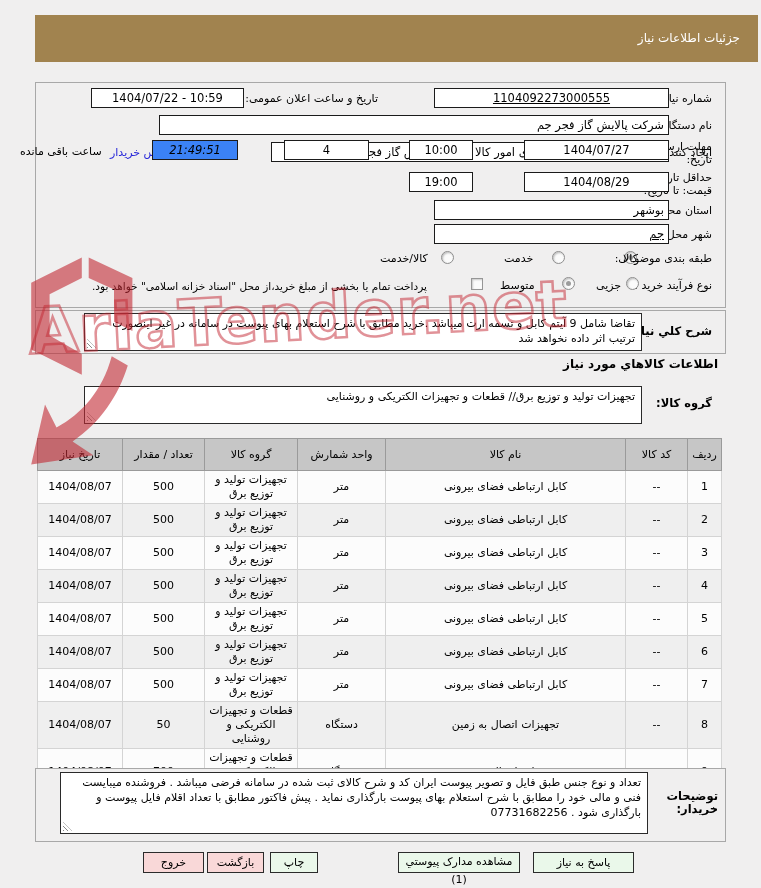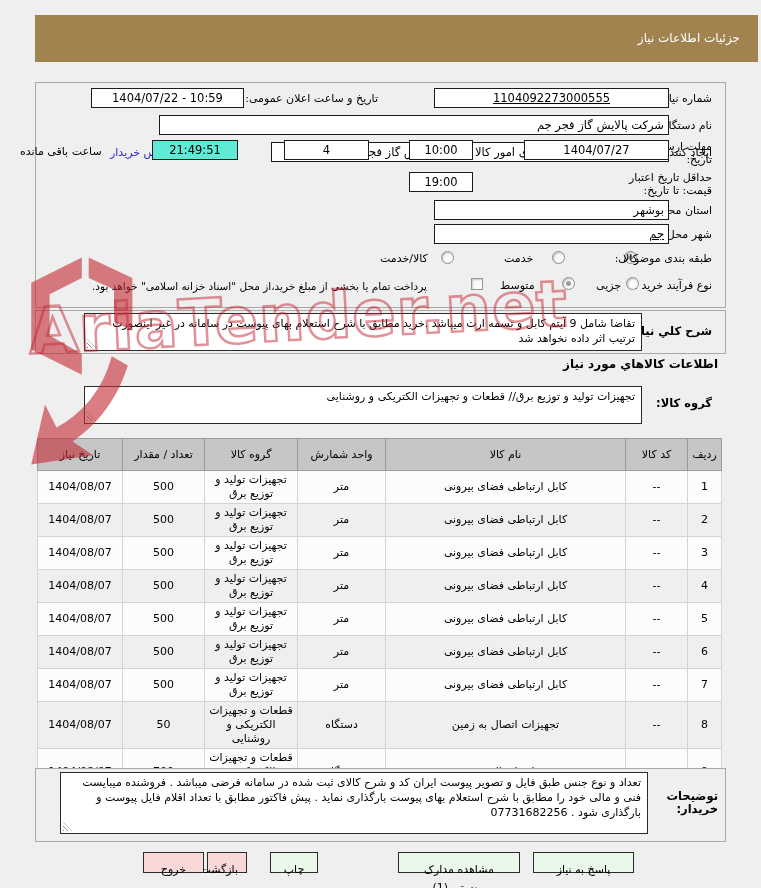"21:49:51" .inp.yellow { background: #5eead4 -> #3b82f6; font-style: none -> italic }
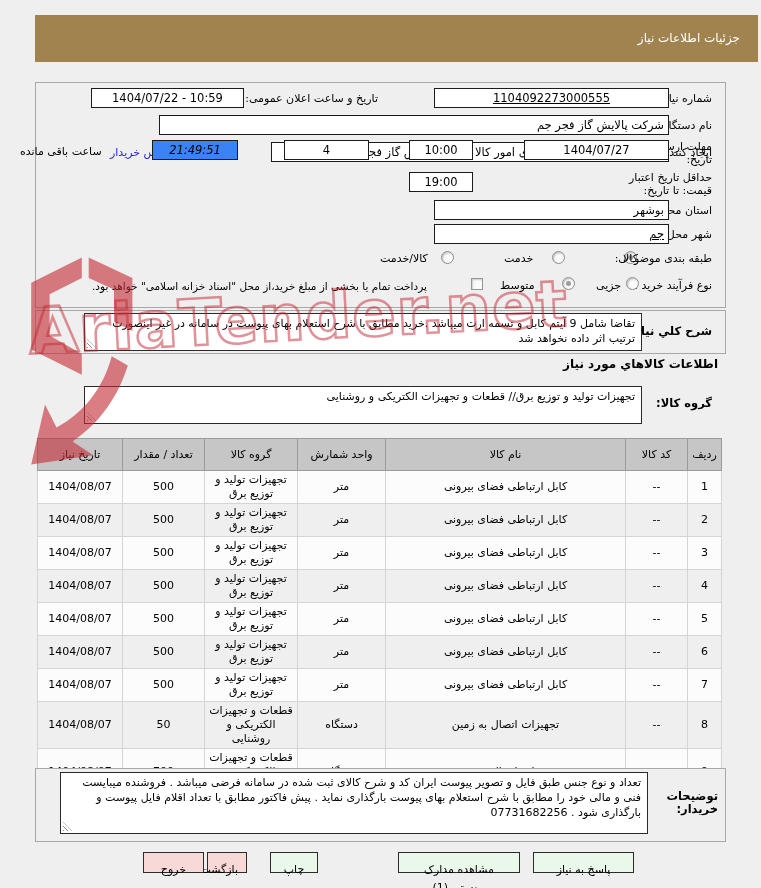"1404/08/29" div.inp { html: none -> <div>1404/08/29</div> }
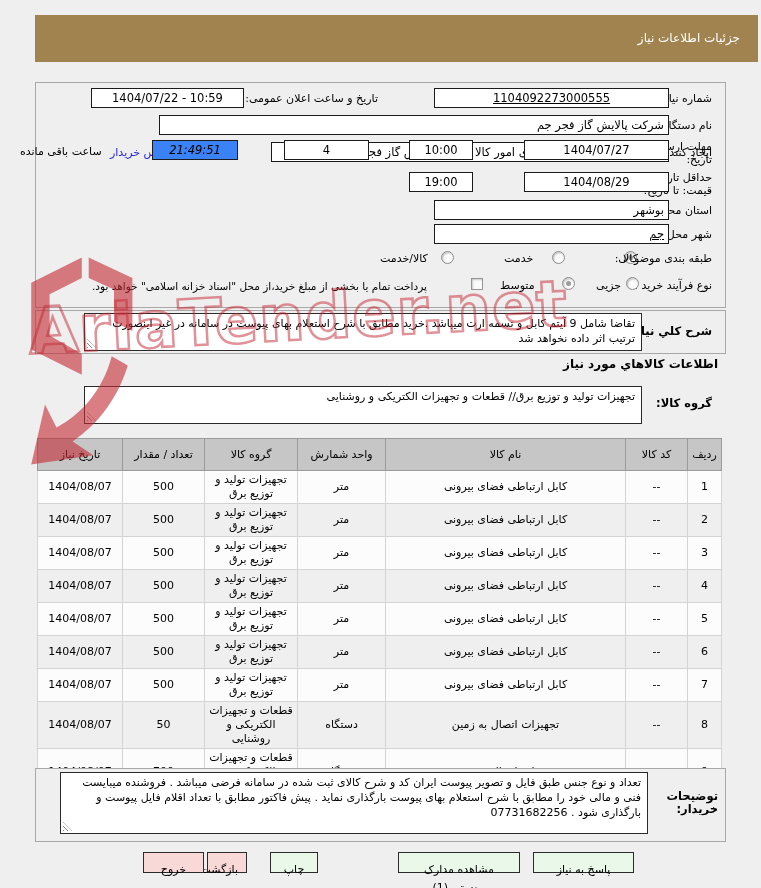"خروج" .btn { padding: 8px -> 0 }
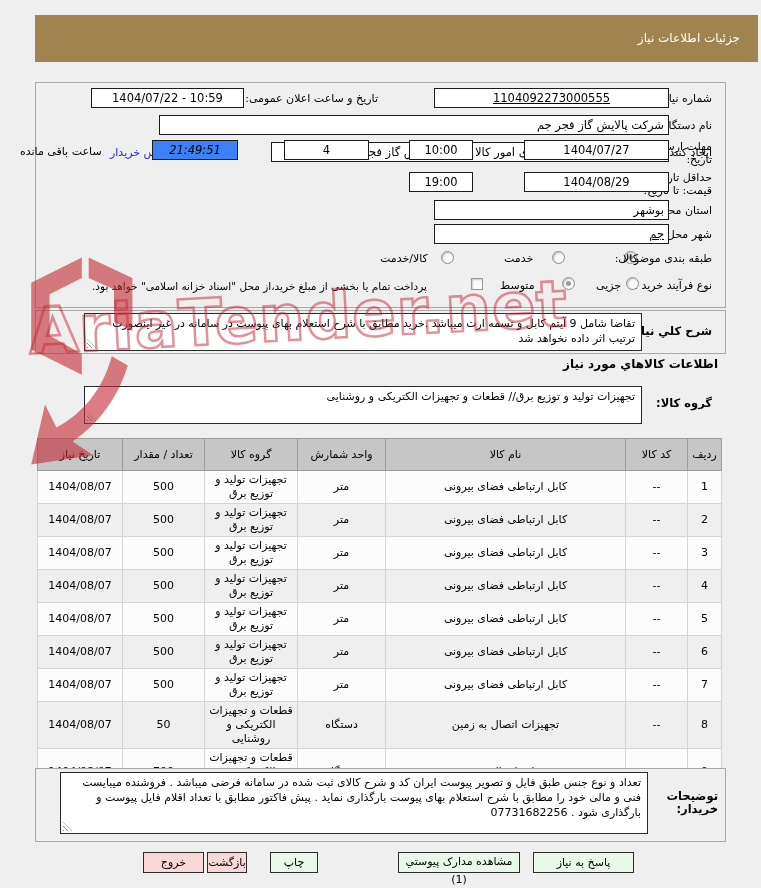"بازگشت" button.btn { width: 40px -> 57px }
